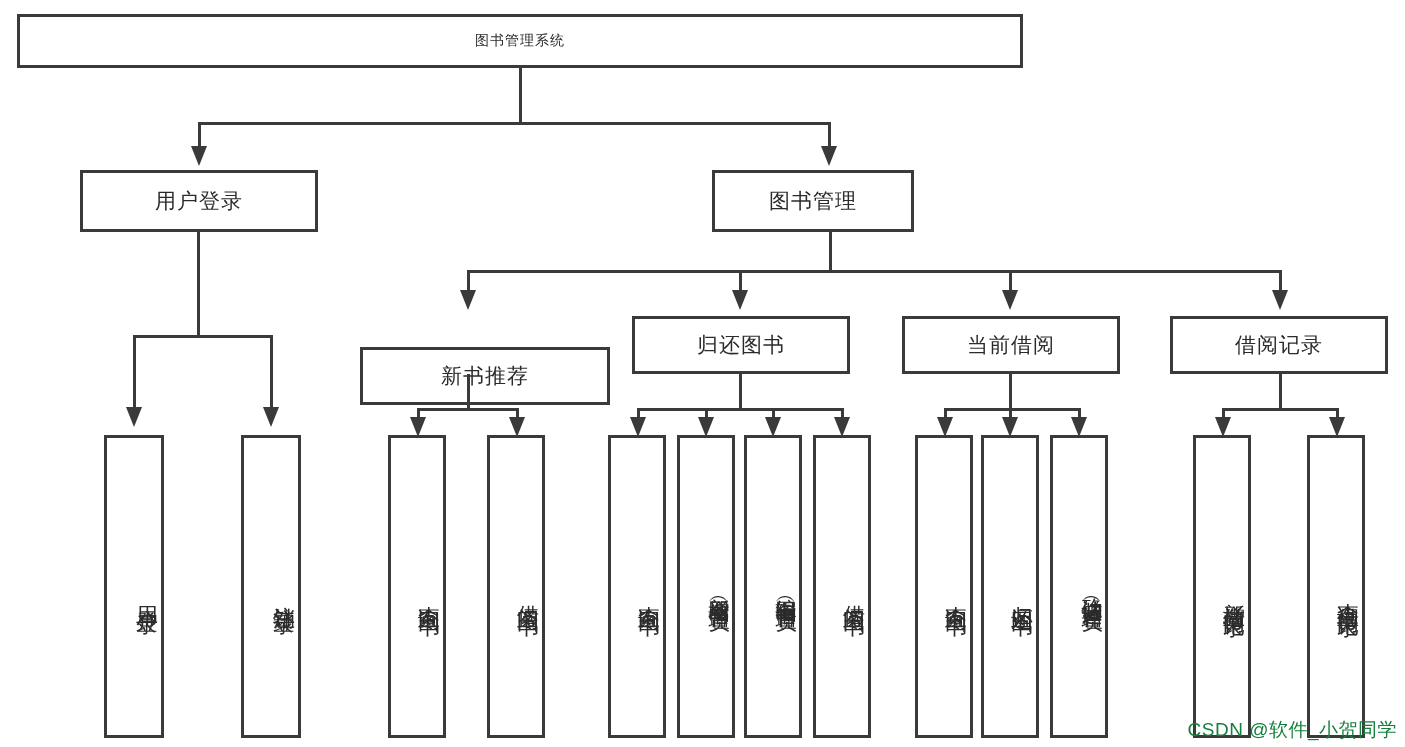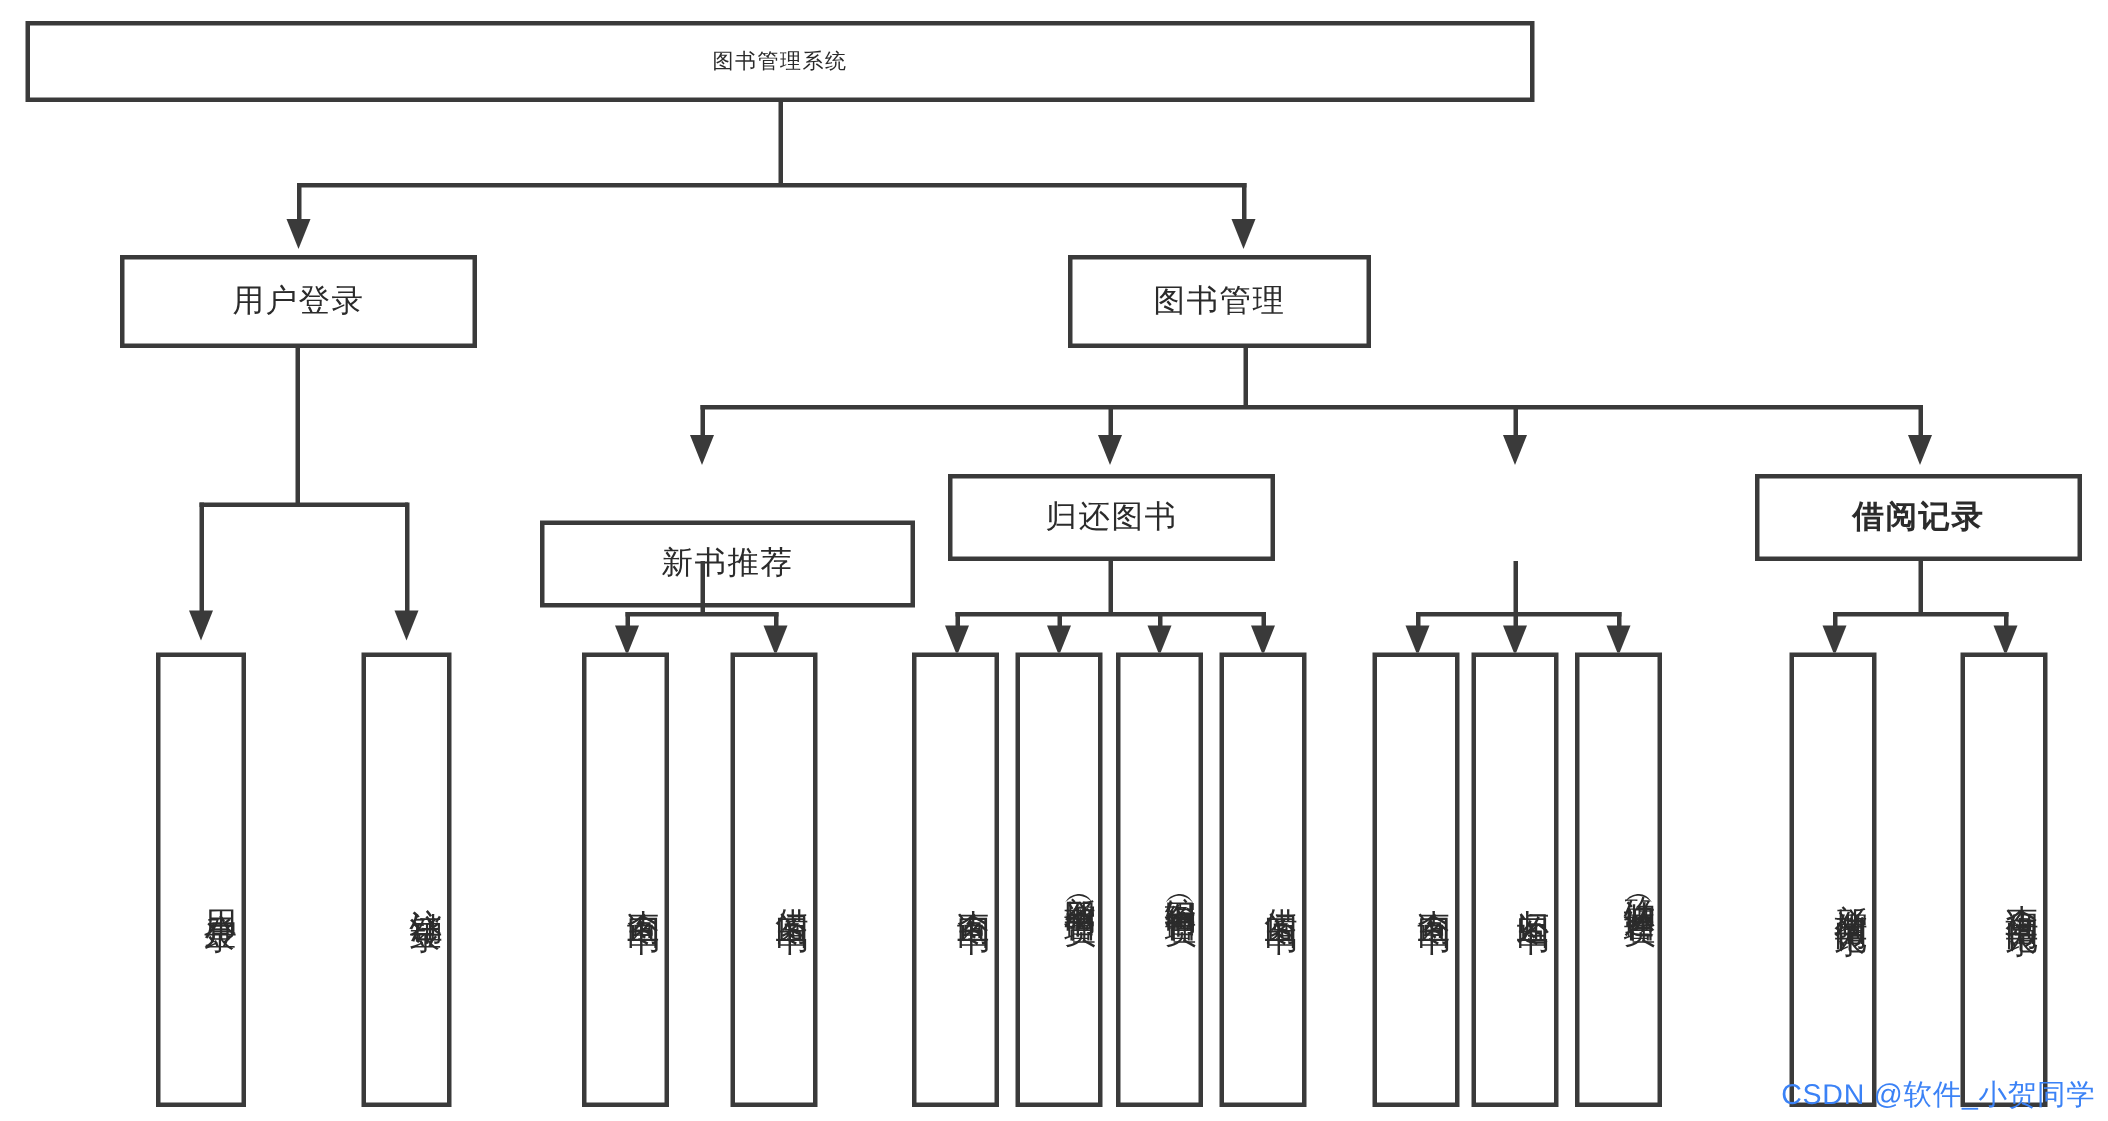"当前借阅" div.node { html: none -> <div>当前借阅</div> }
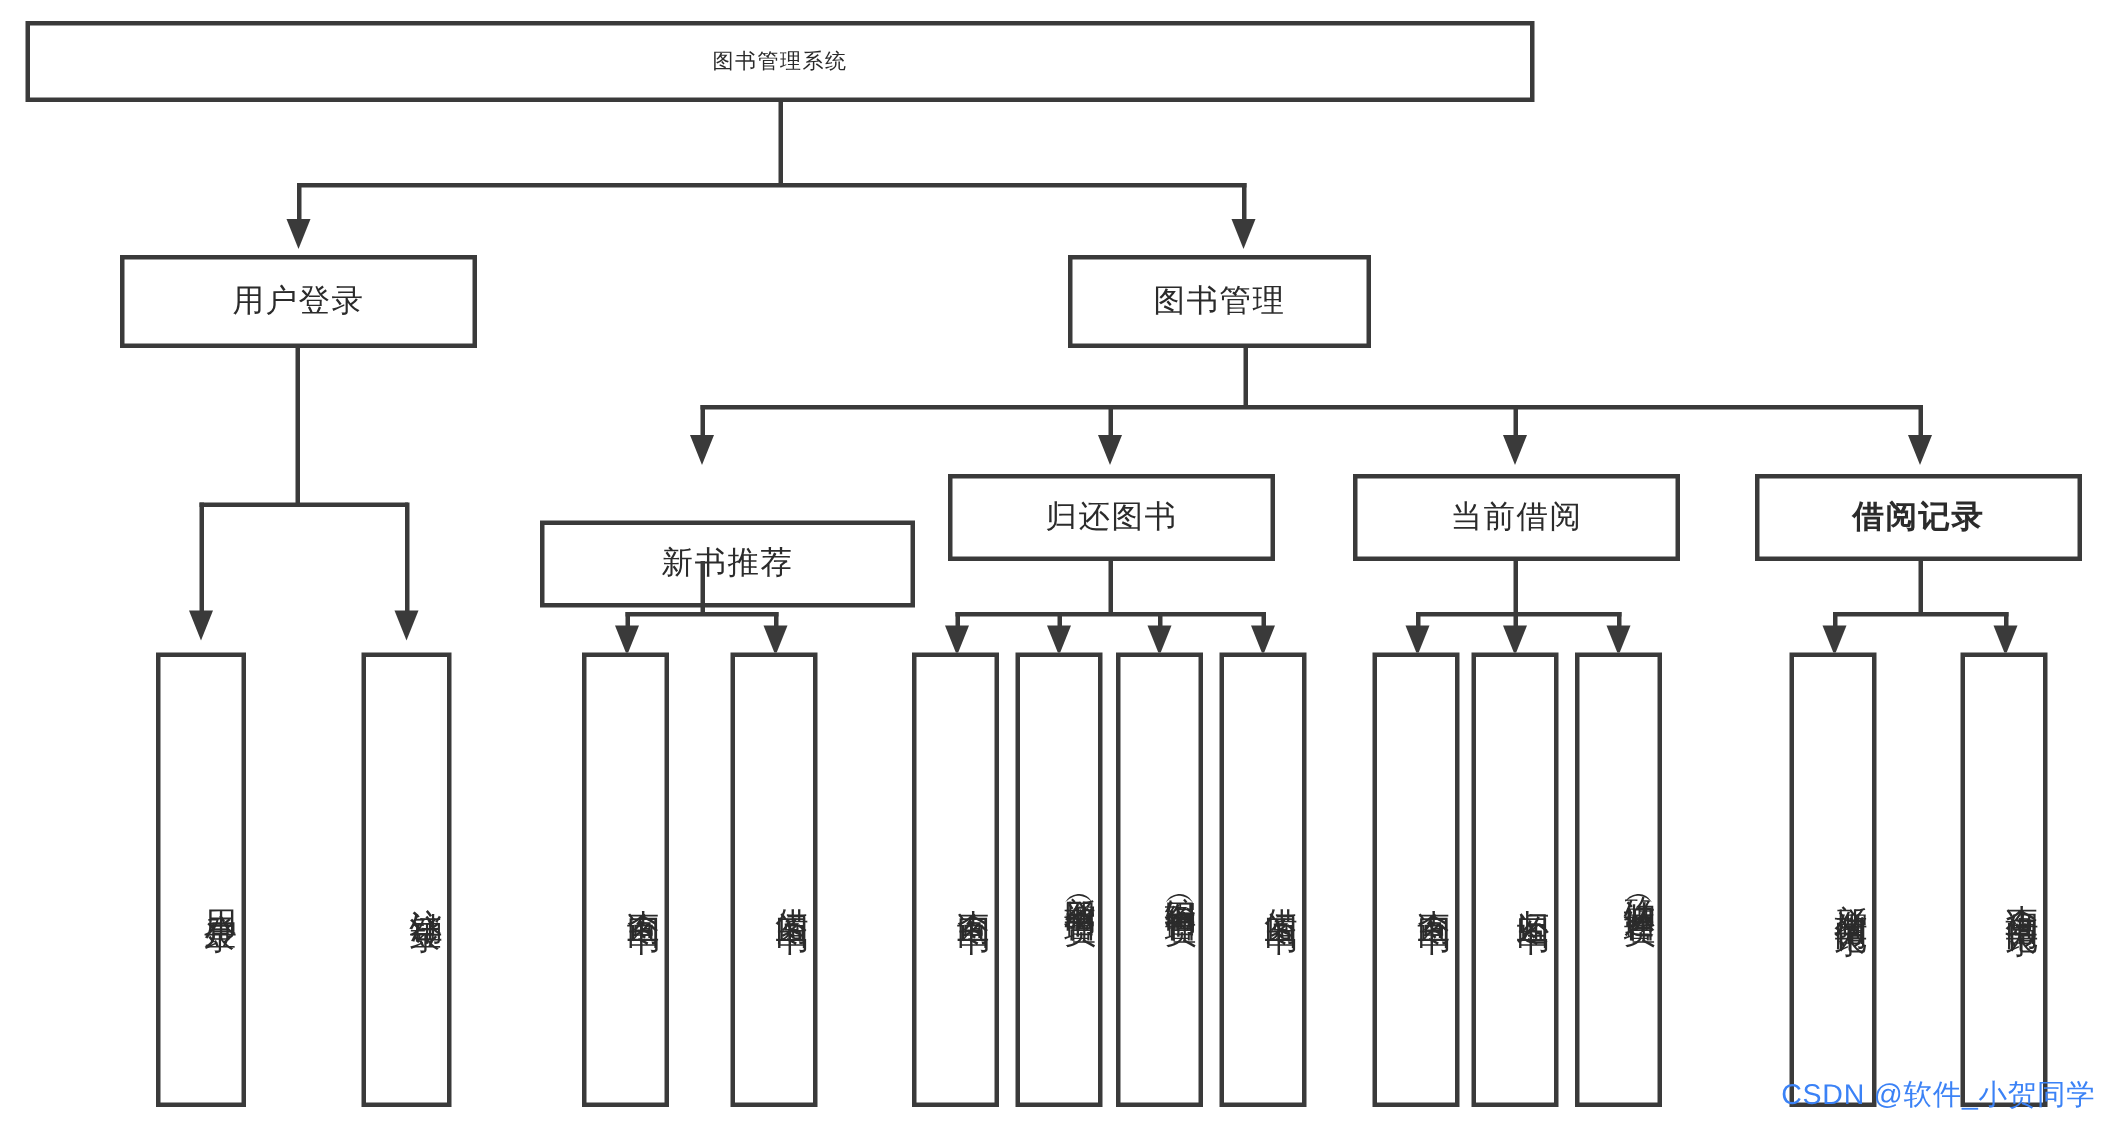"借阅记录" div.node { font-weight: bold -> none }
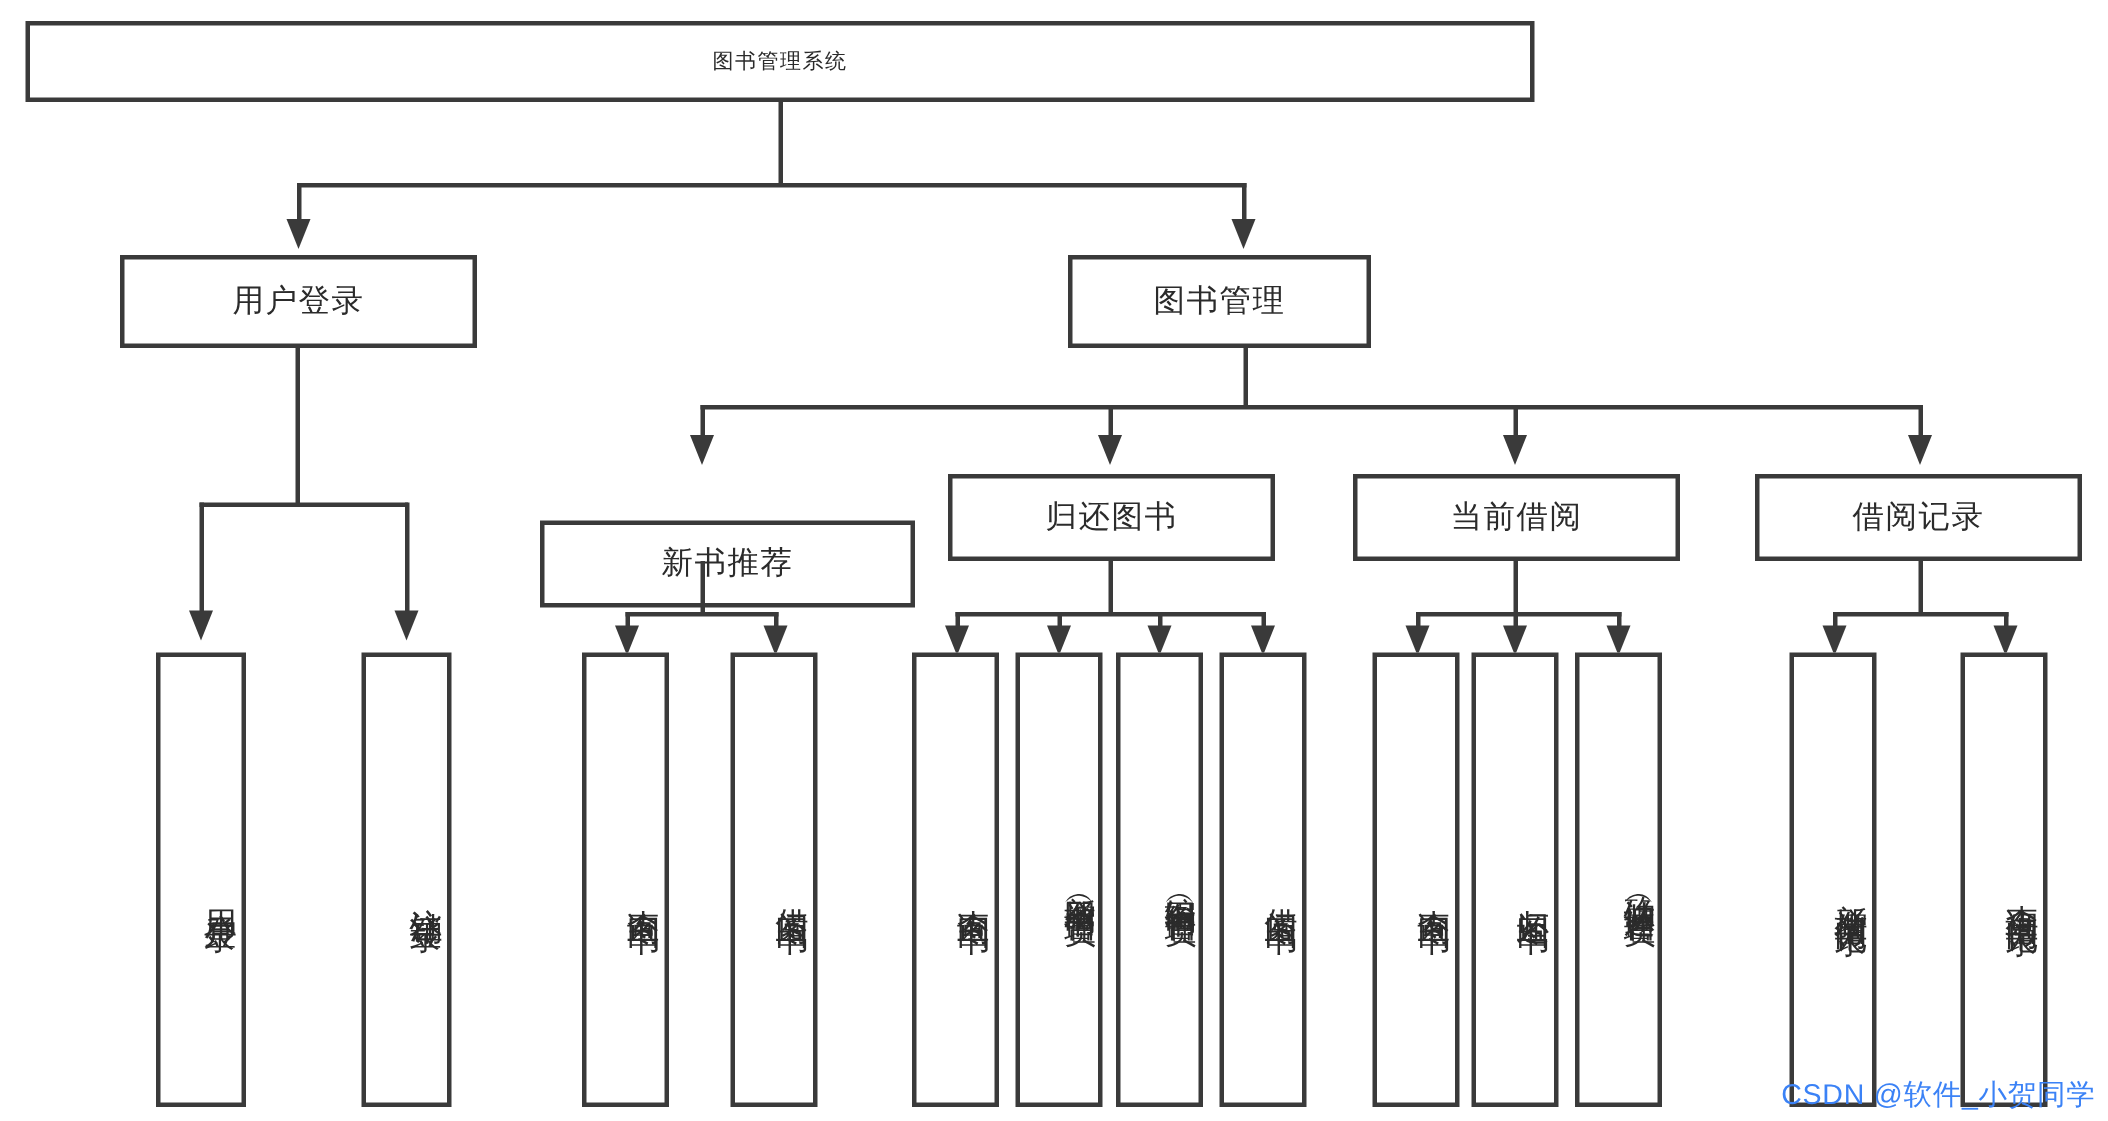"CSDN @软件_小贺同学" #watermark { color: #3b82f6 -> #15803d }
